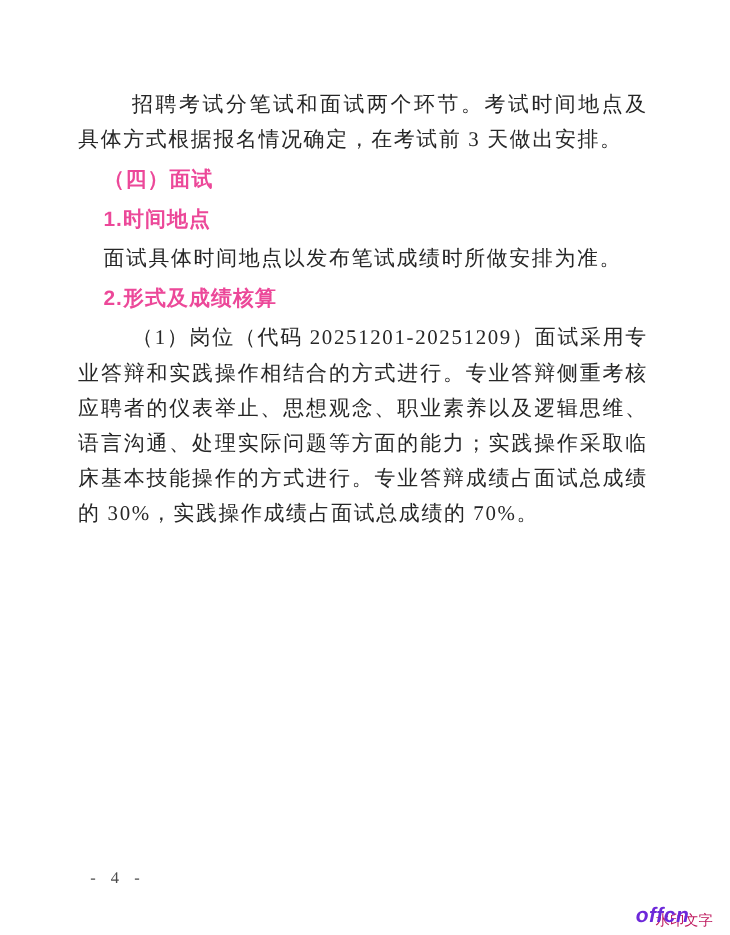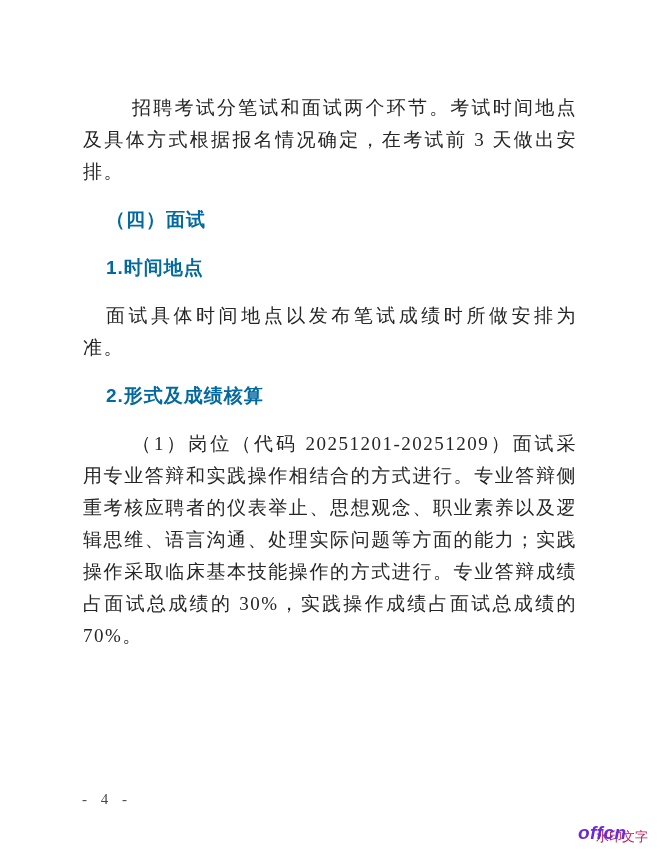"招聘考试分笔试和面试两个环节。考试时间地点及具体方式根据报名情况确定，在考试前" .content p { margin: 16px -> 4px }
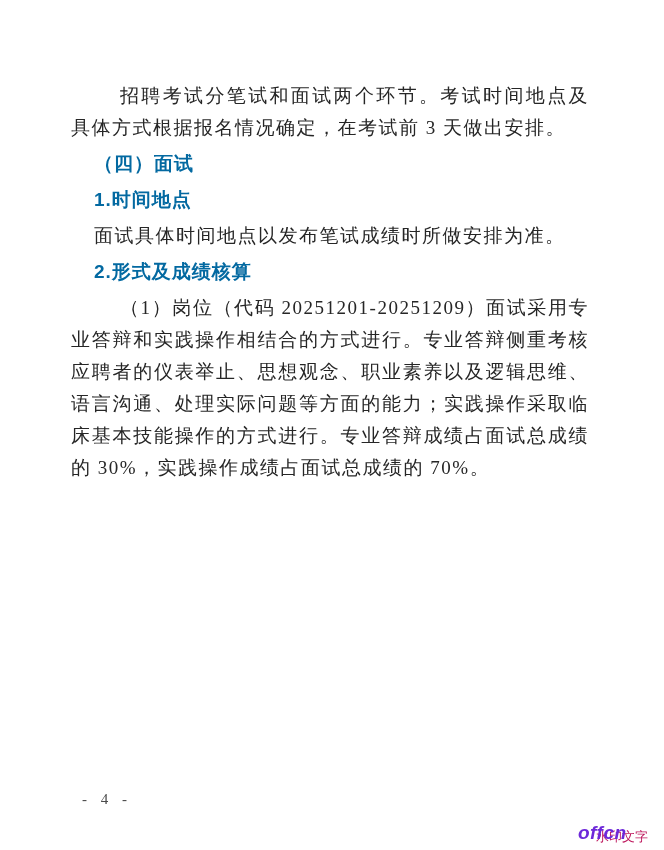"（四）面试" .heading { color: #0369a1 -> #ec4899 }
